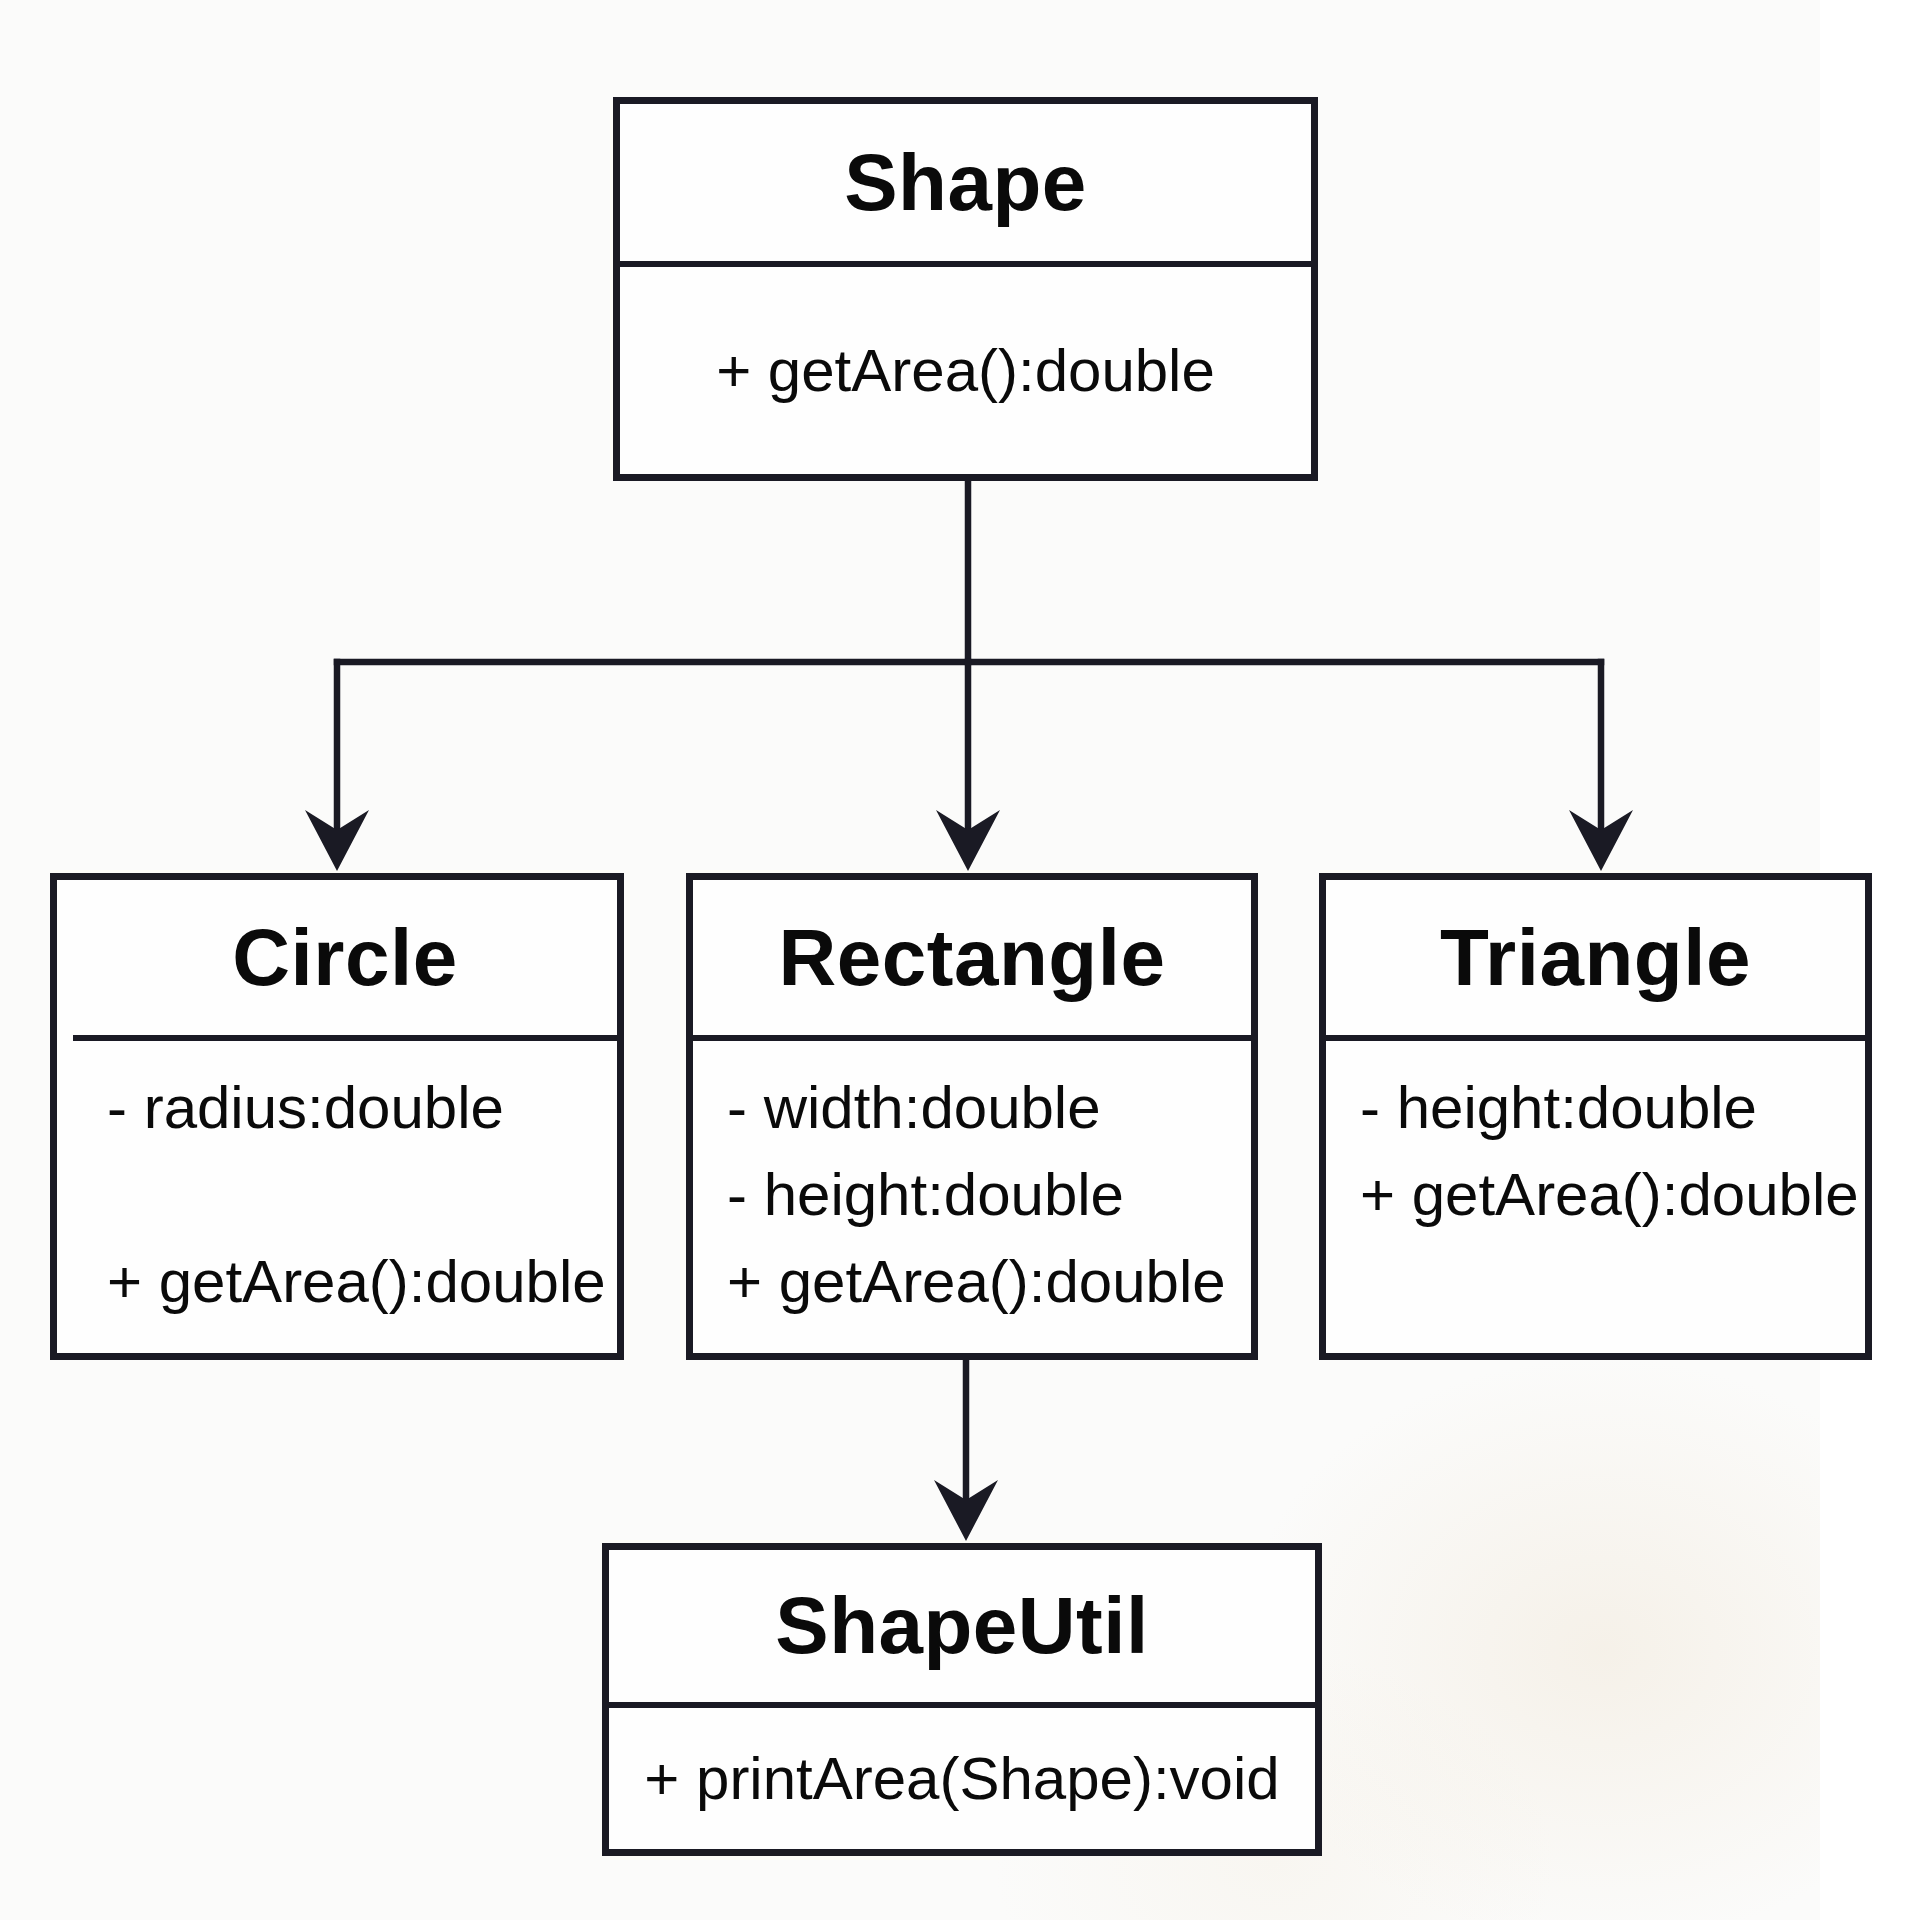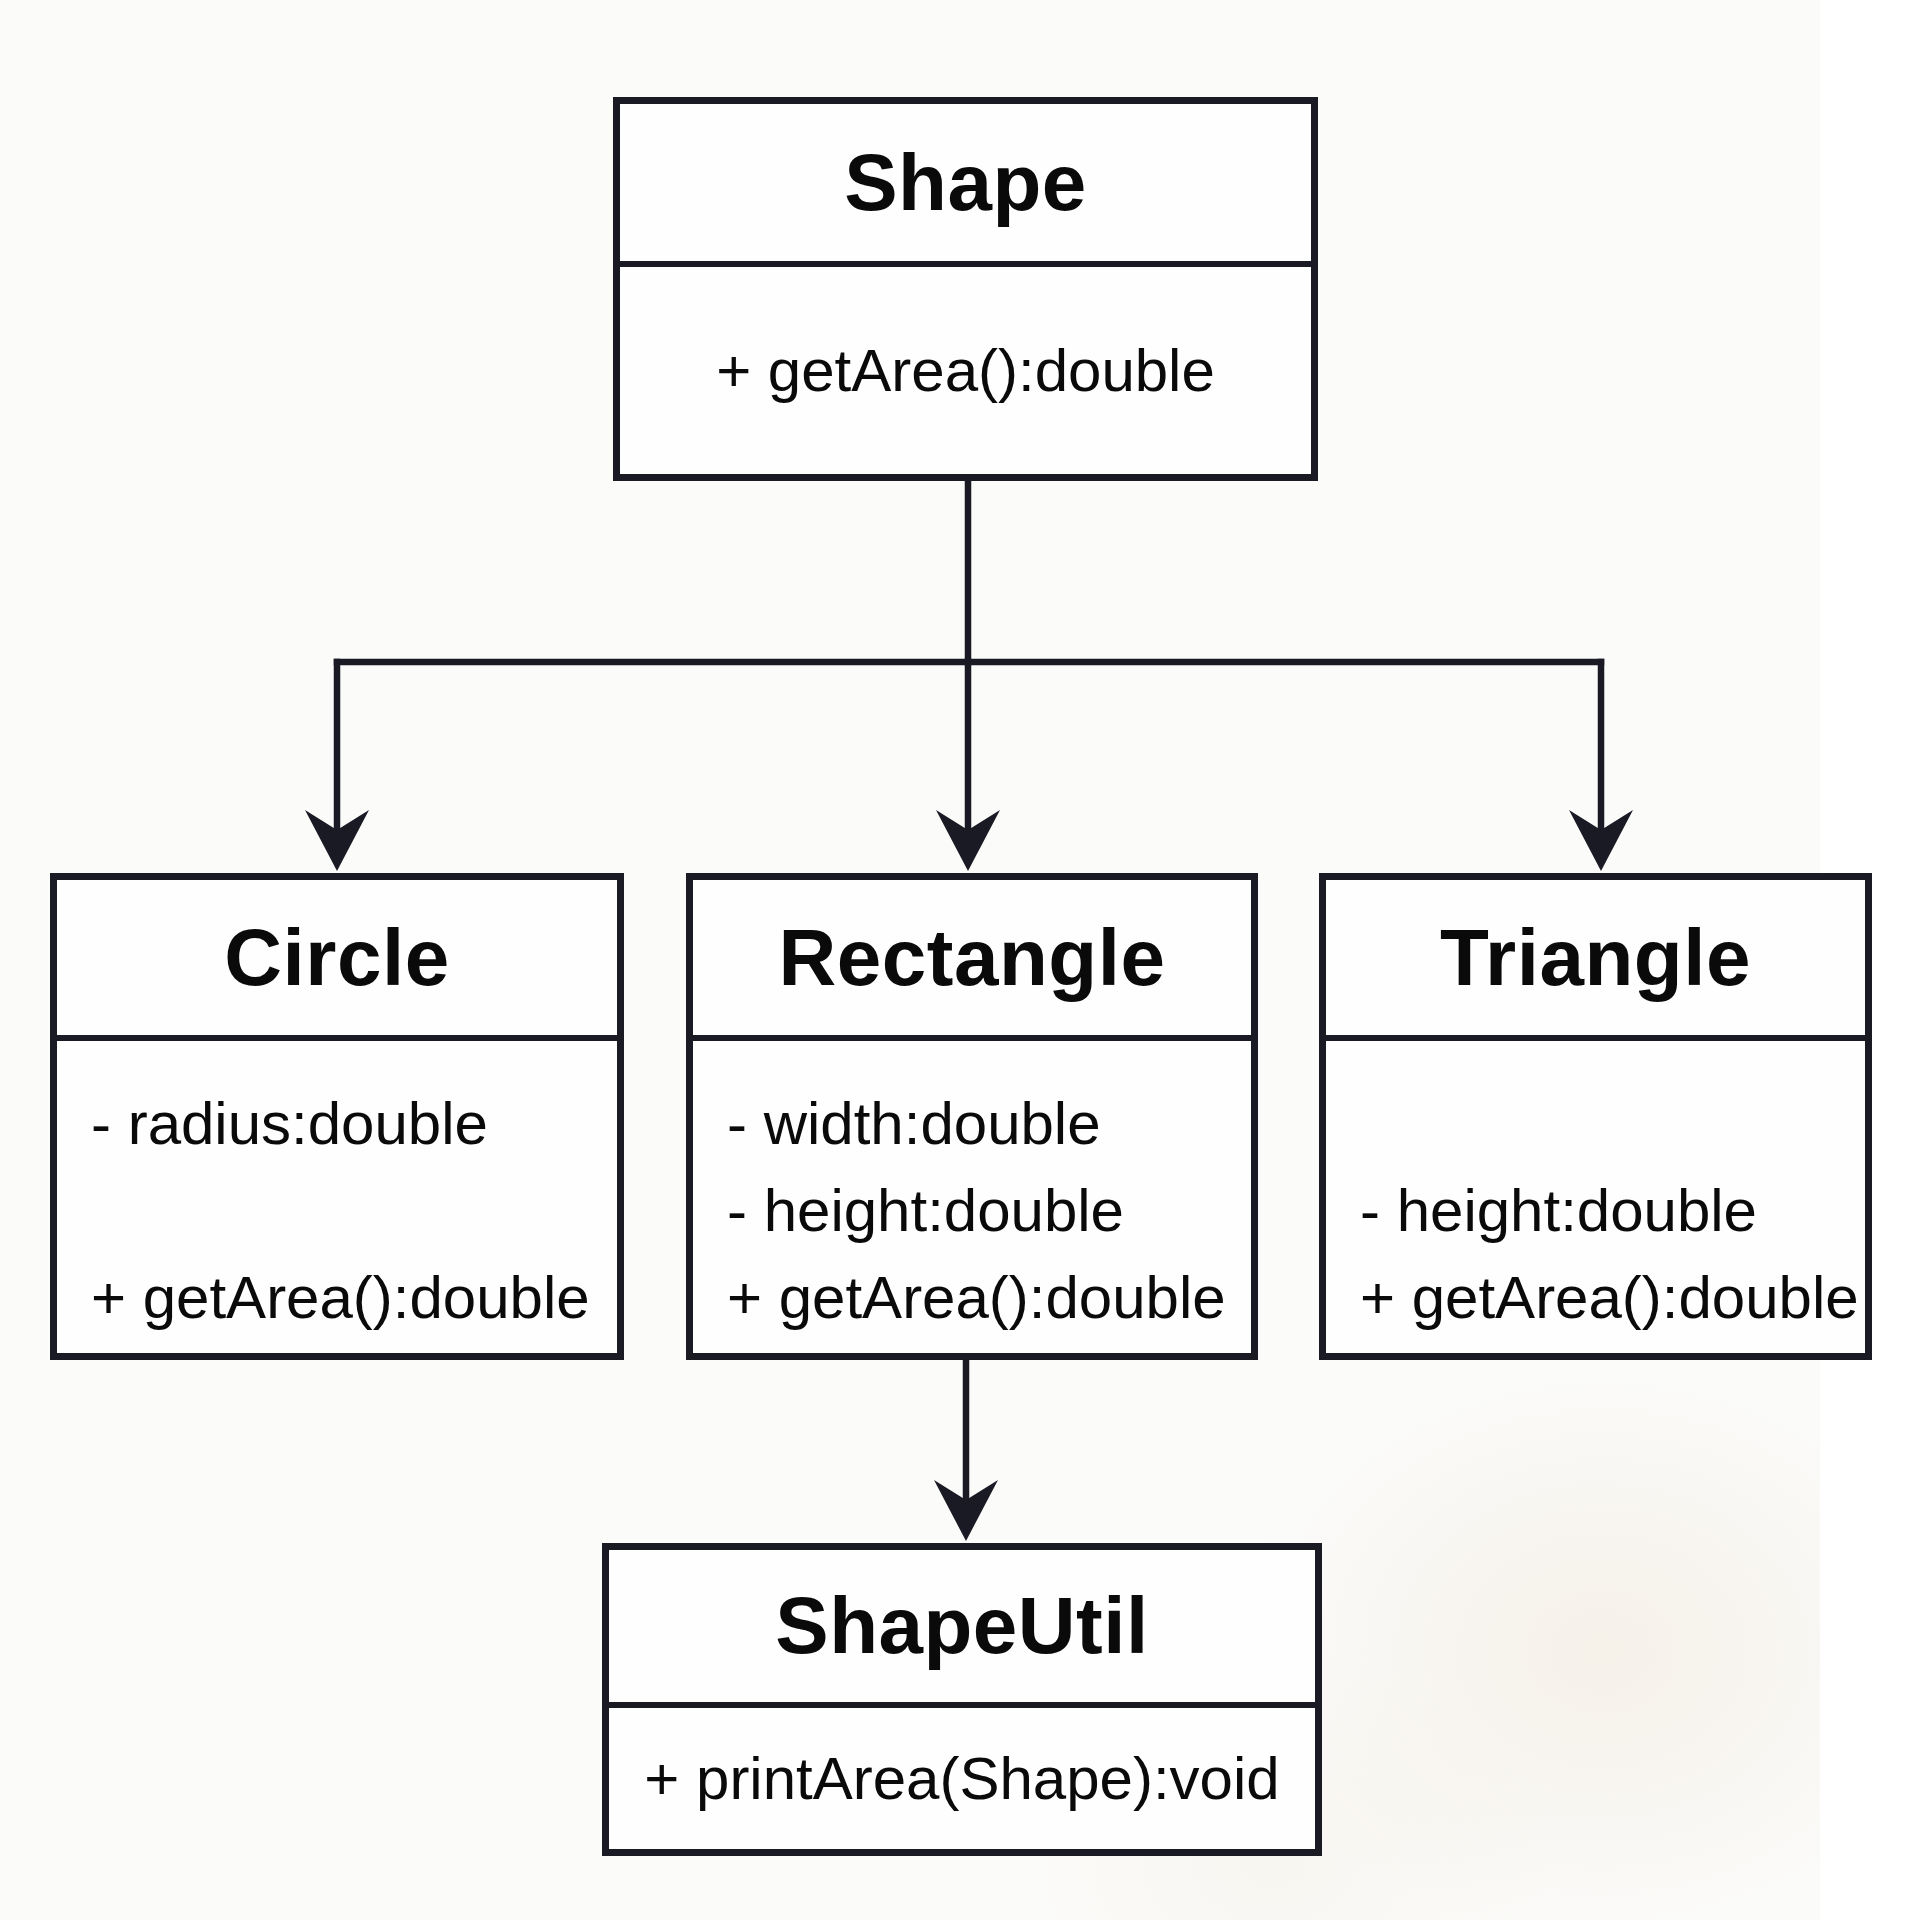"Circle" #box-circle { padding-left: none -> 16px }
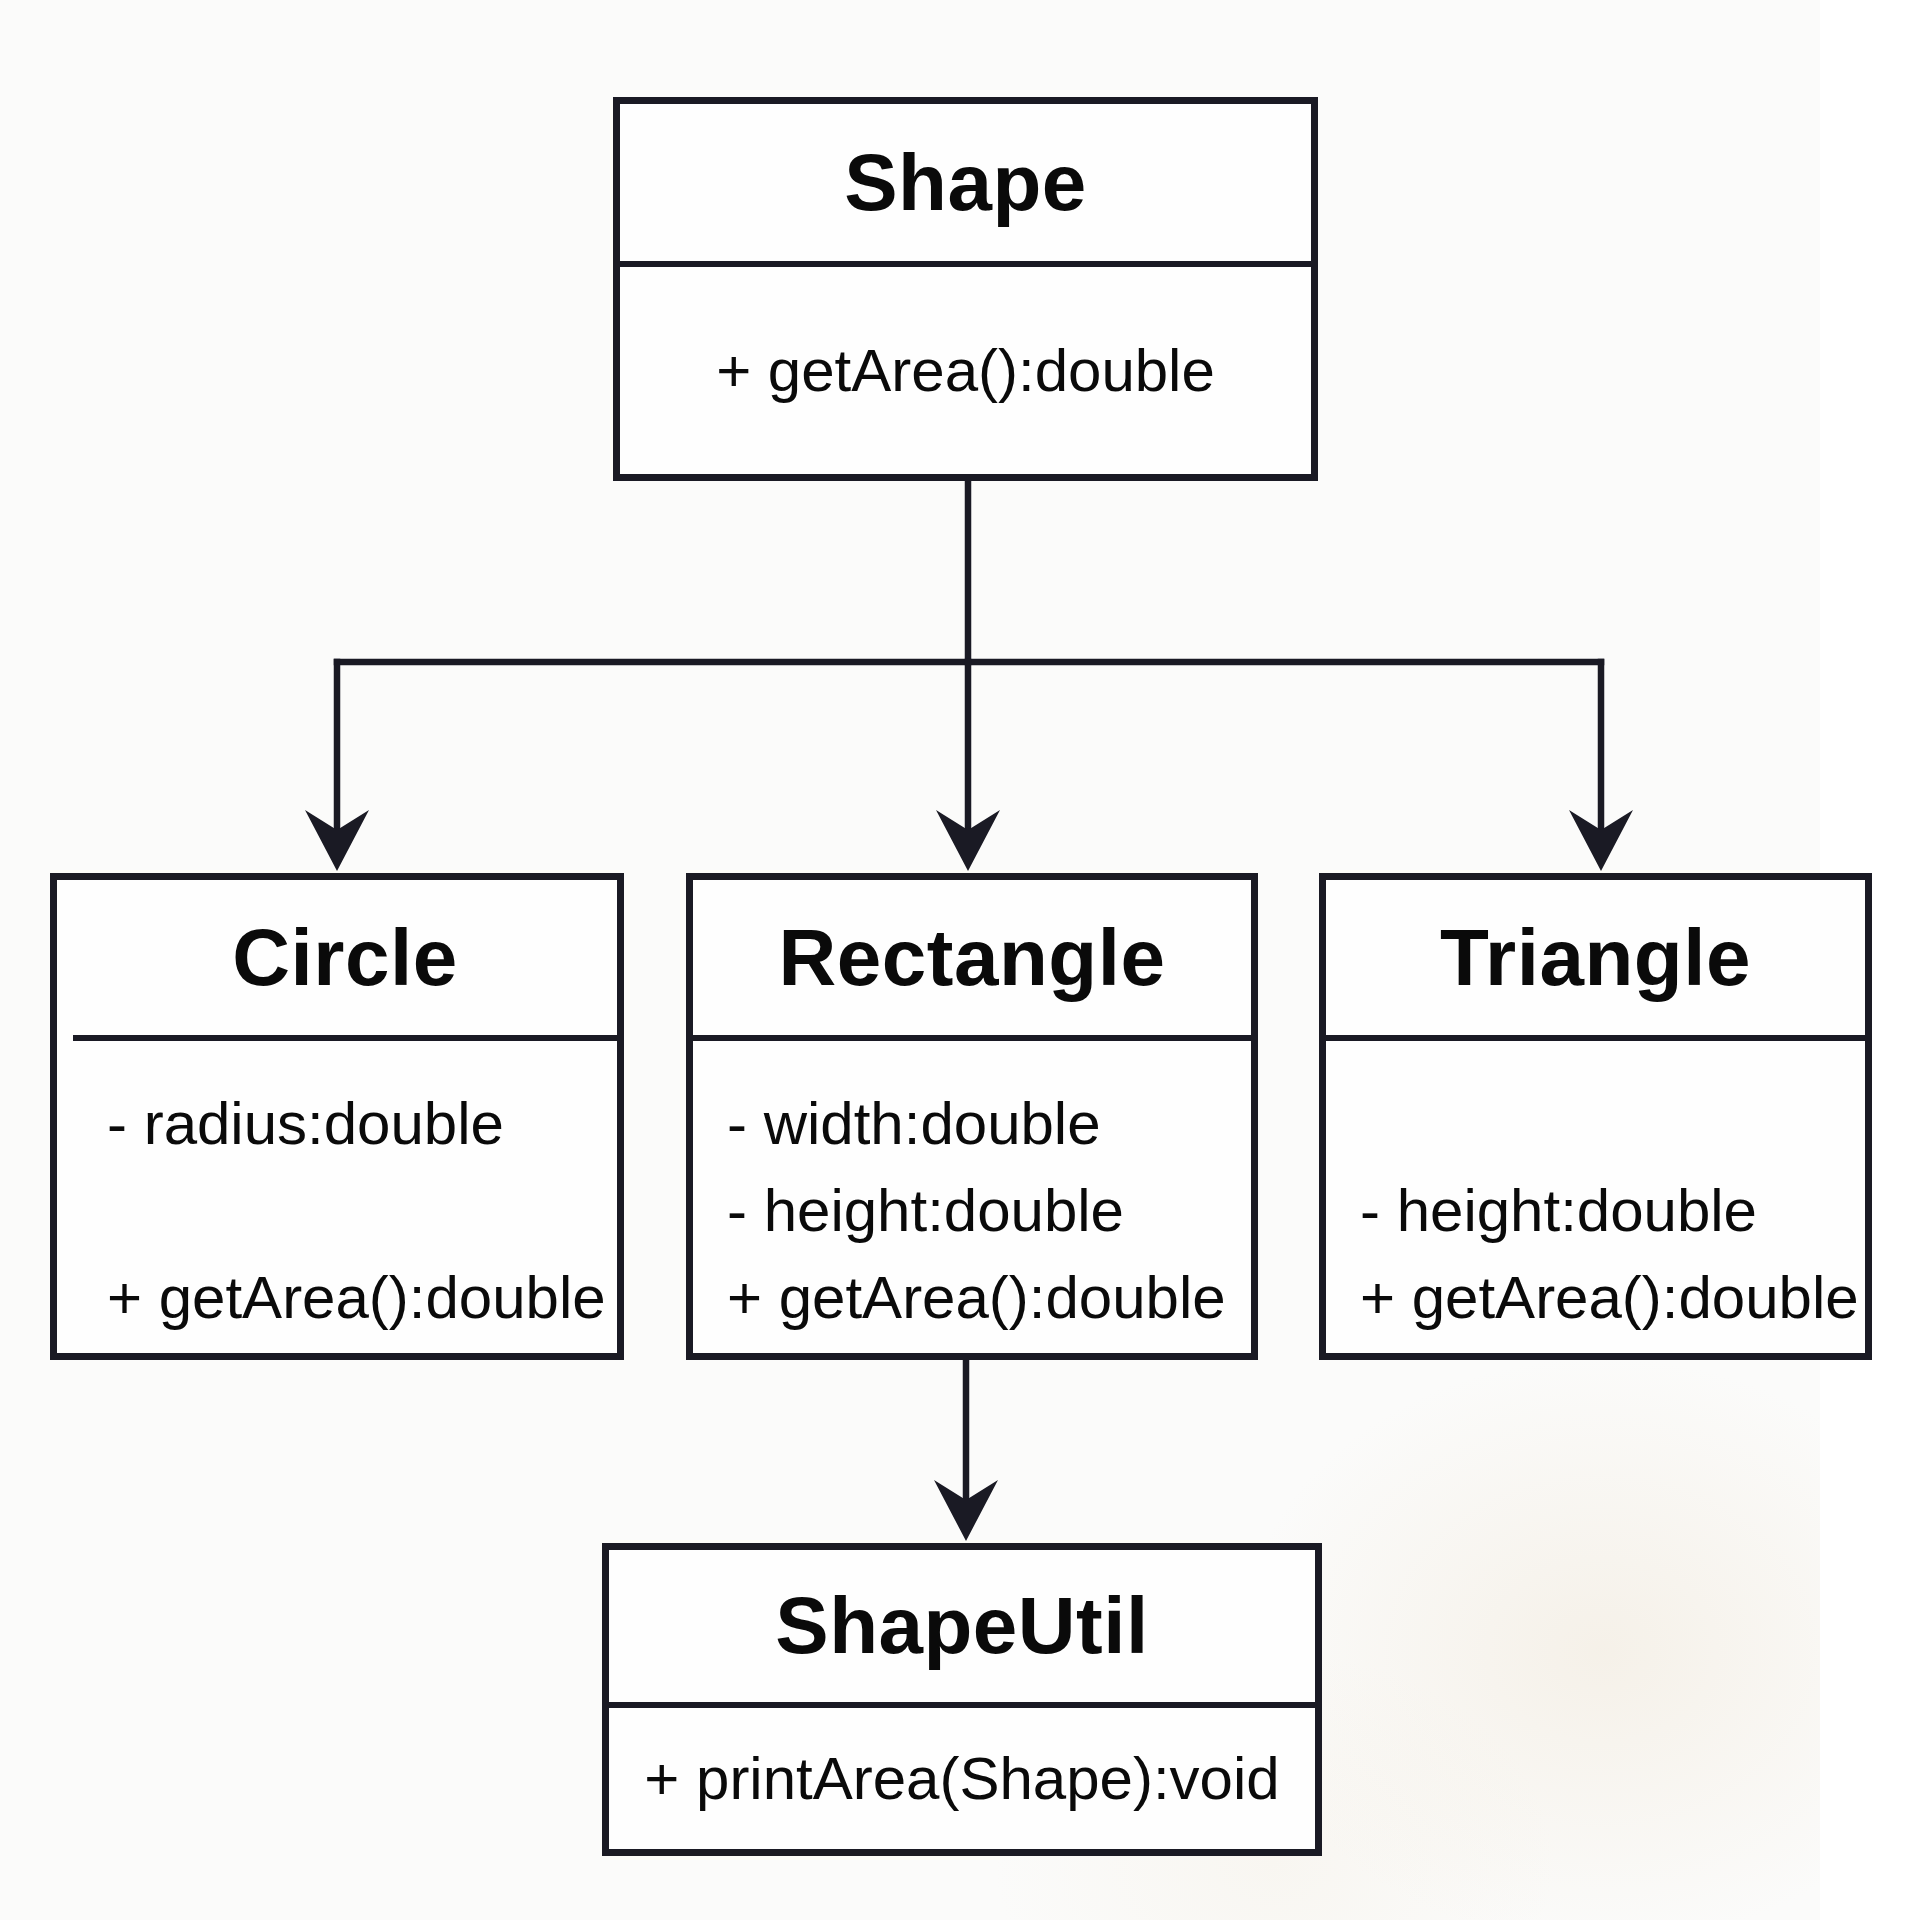"- radius:double" .class-members { justify-content: flex-end -> flex-start; margin-top: none -> 11px }
